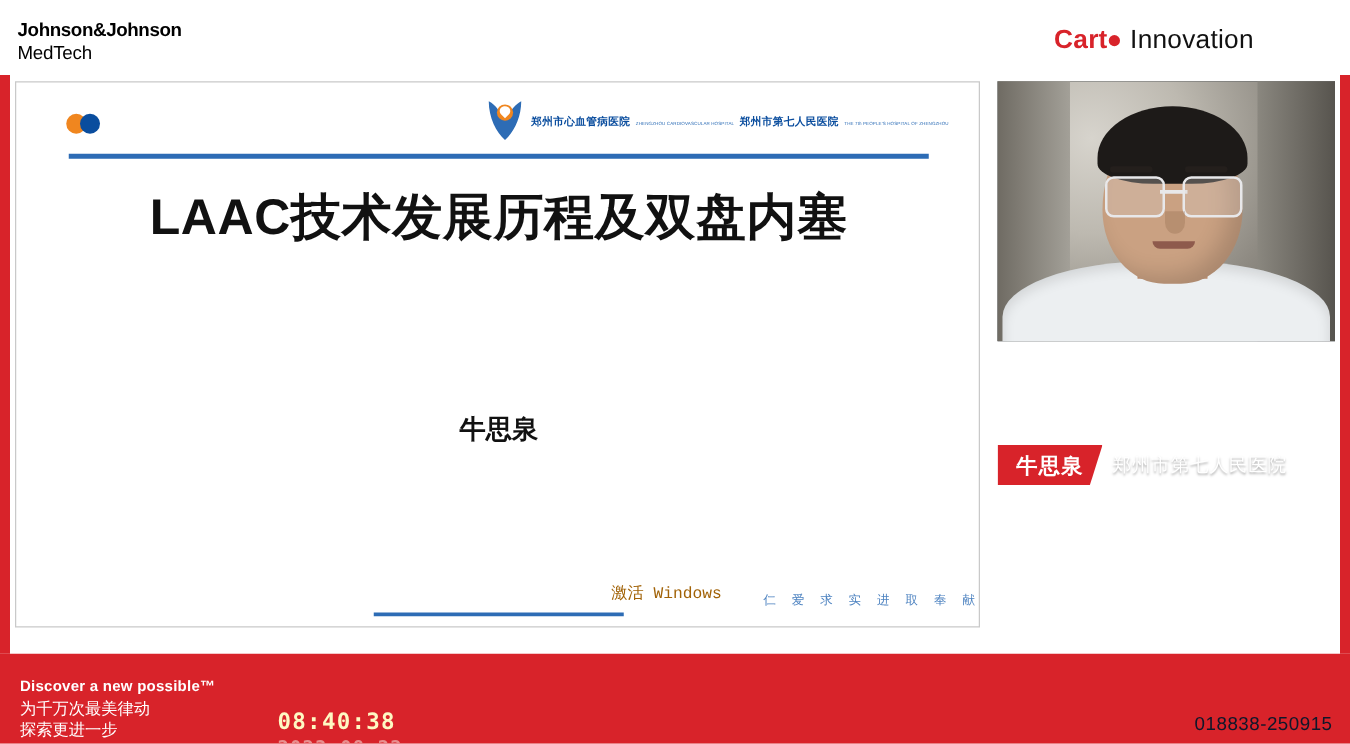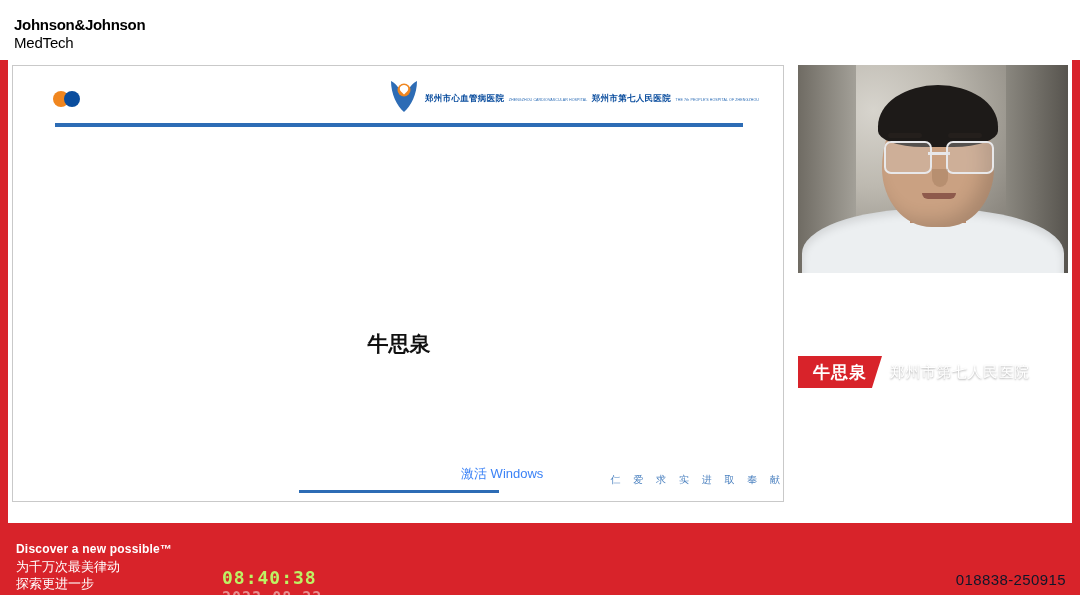"Cart" div.carto-logo { html: none -> <div> <span><span>Cart</span><span></span></span> <span>Innovation</span> </div> }
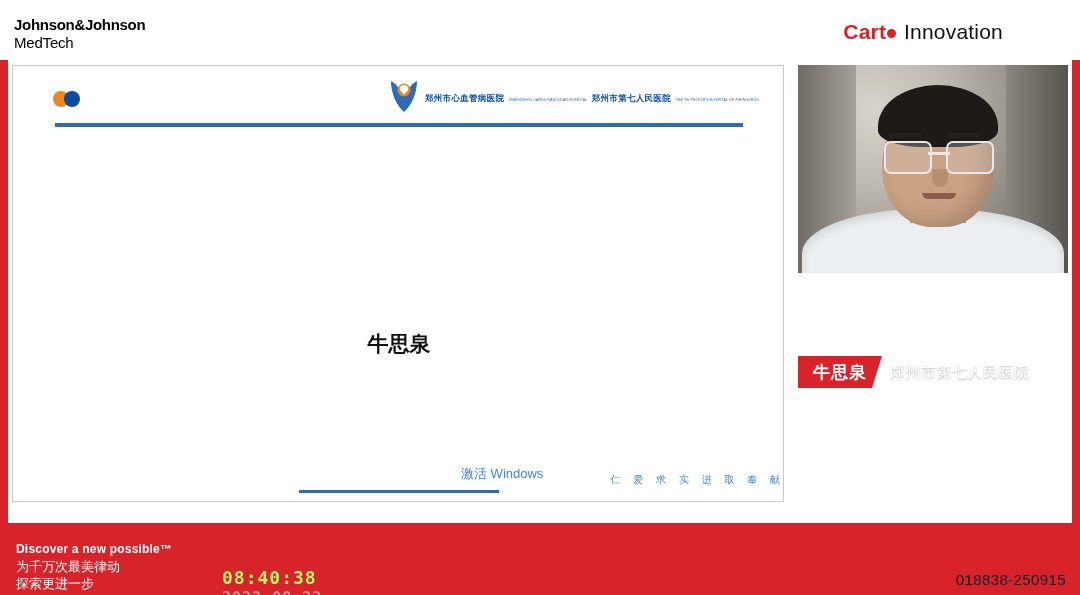"LAAC技术发展历程及双盘内塞" div { html: none -> <div>LAAC技术发展历程及双盘内塞</div> }
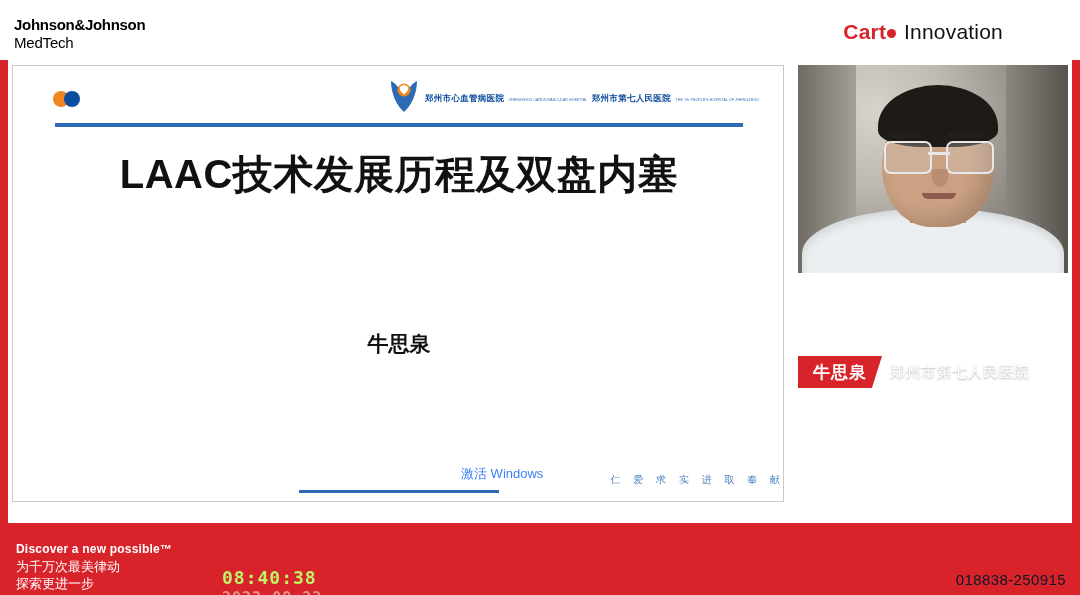"激活 Windows" .watermark { color: #3b82f6 -> #a16207; font-family: none -> Liberation Mono, monospace; left: 448px -> 476px }
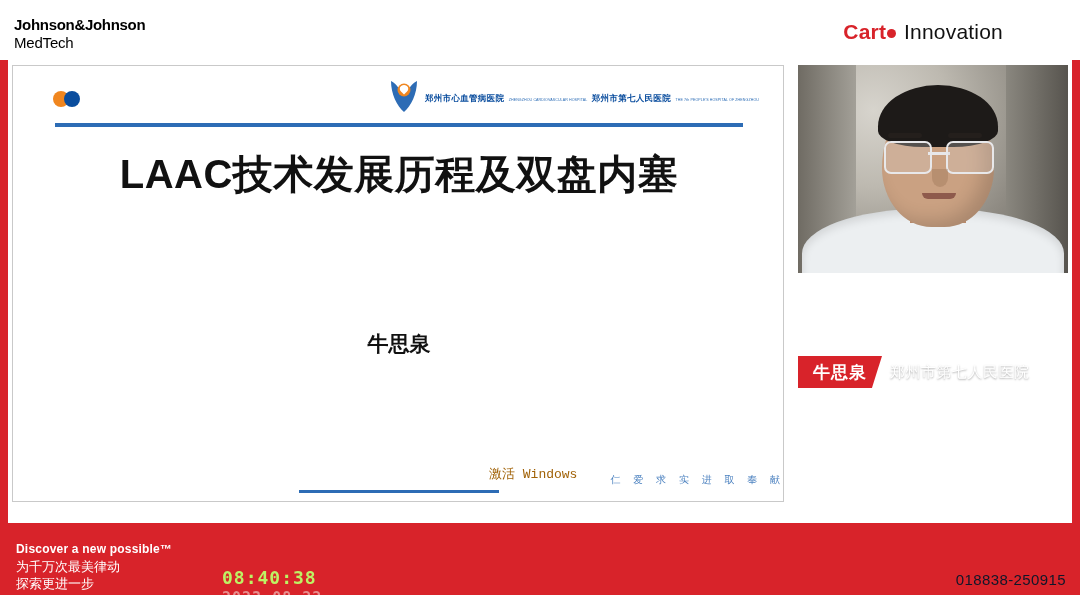"08:40:38" .clock { color: #bef264 -> #fef9c3 }
